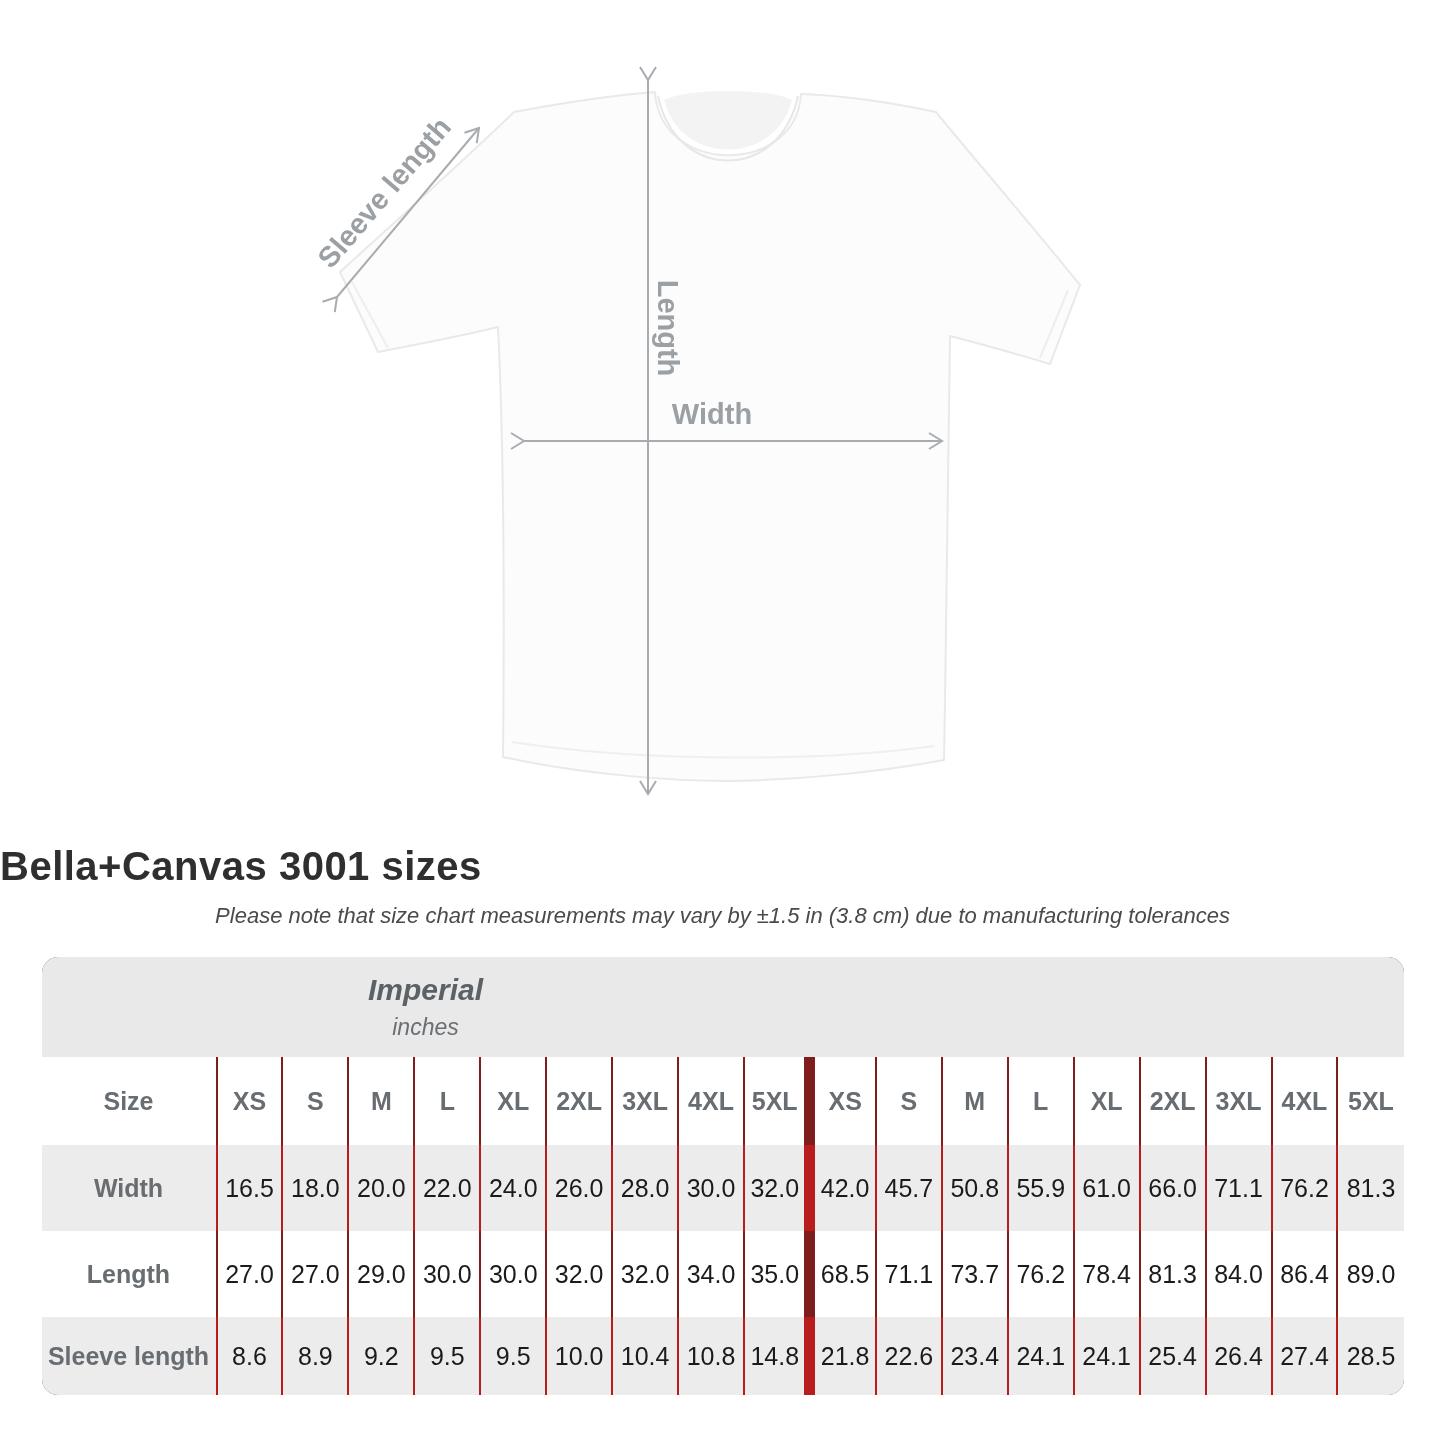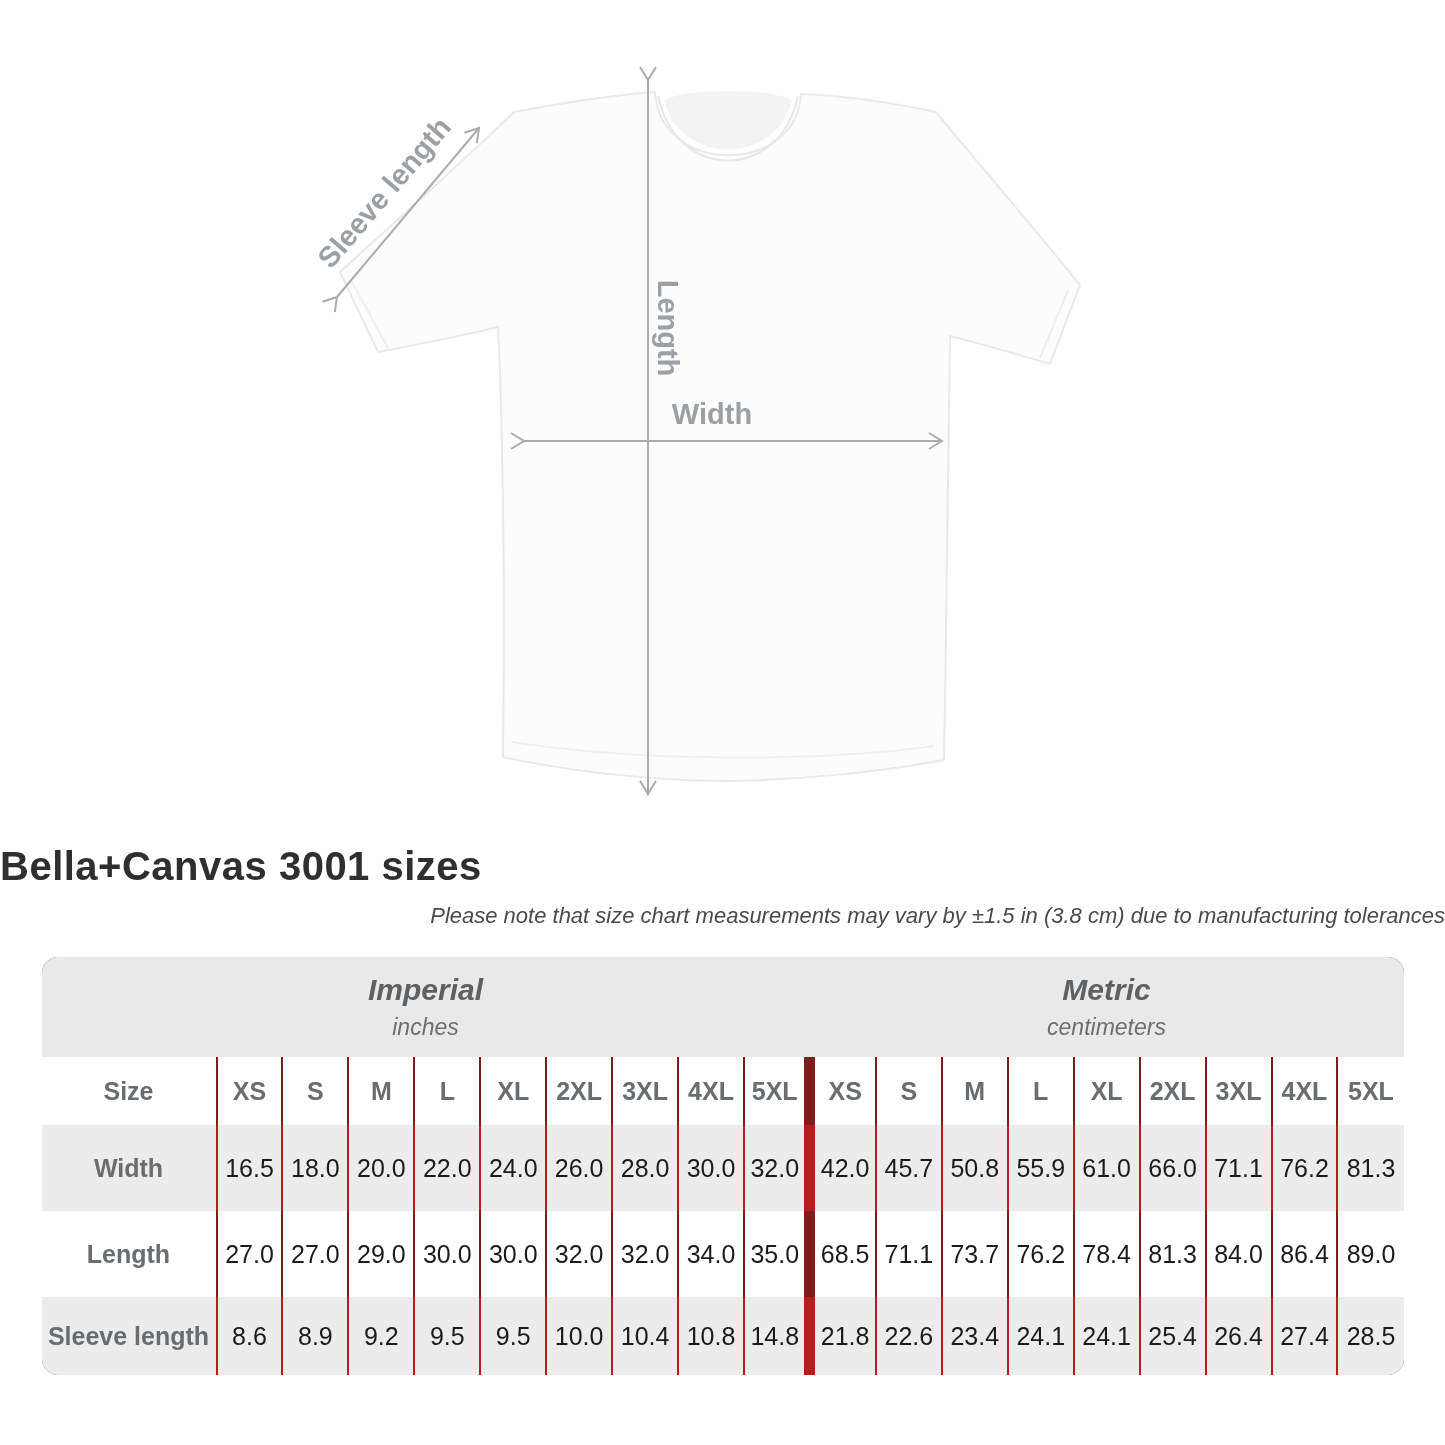"Please note that size chart" .subtitle { text-align: right -> center }
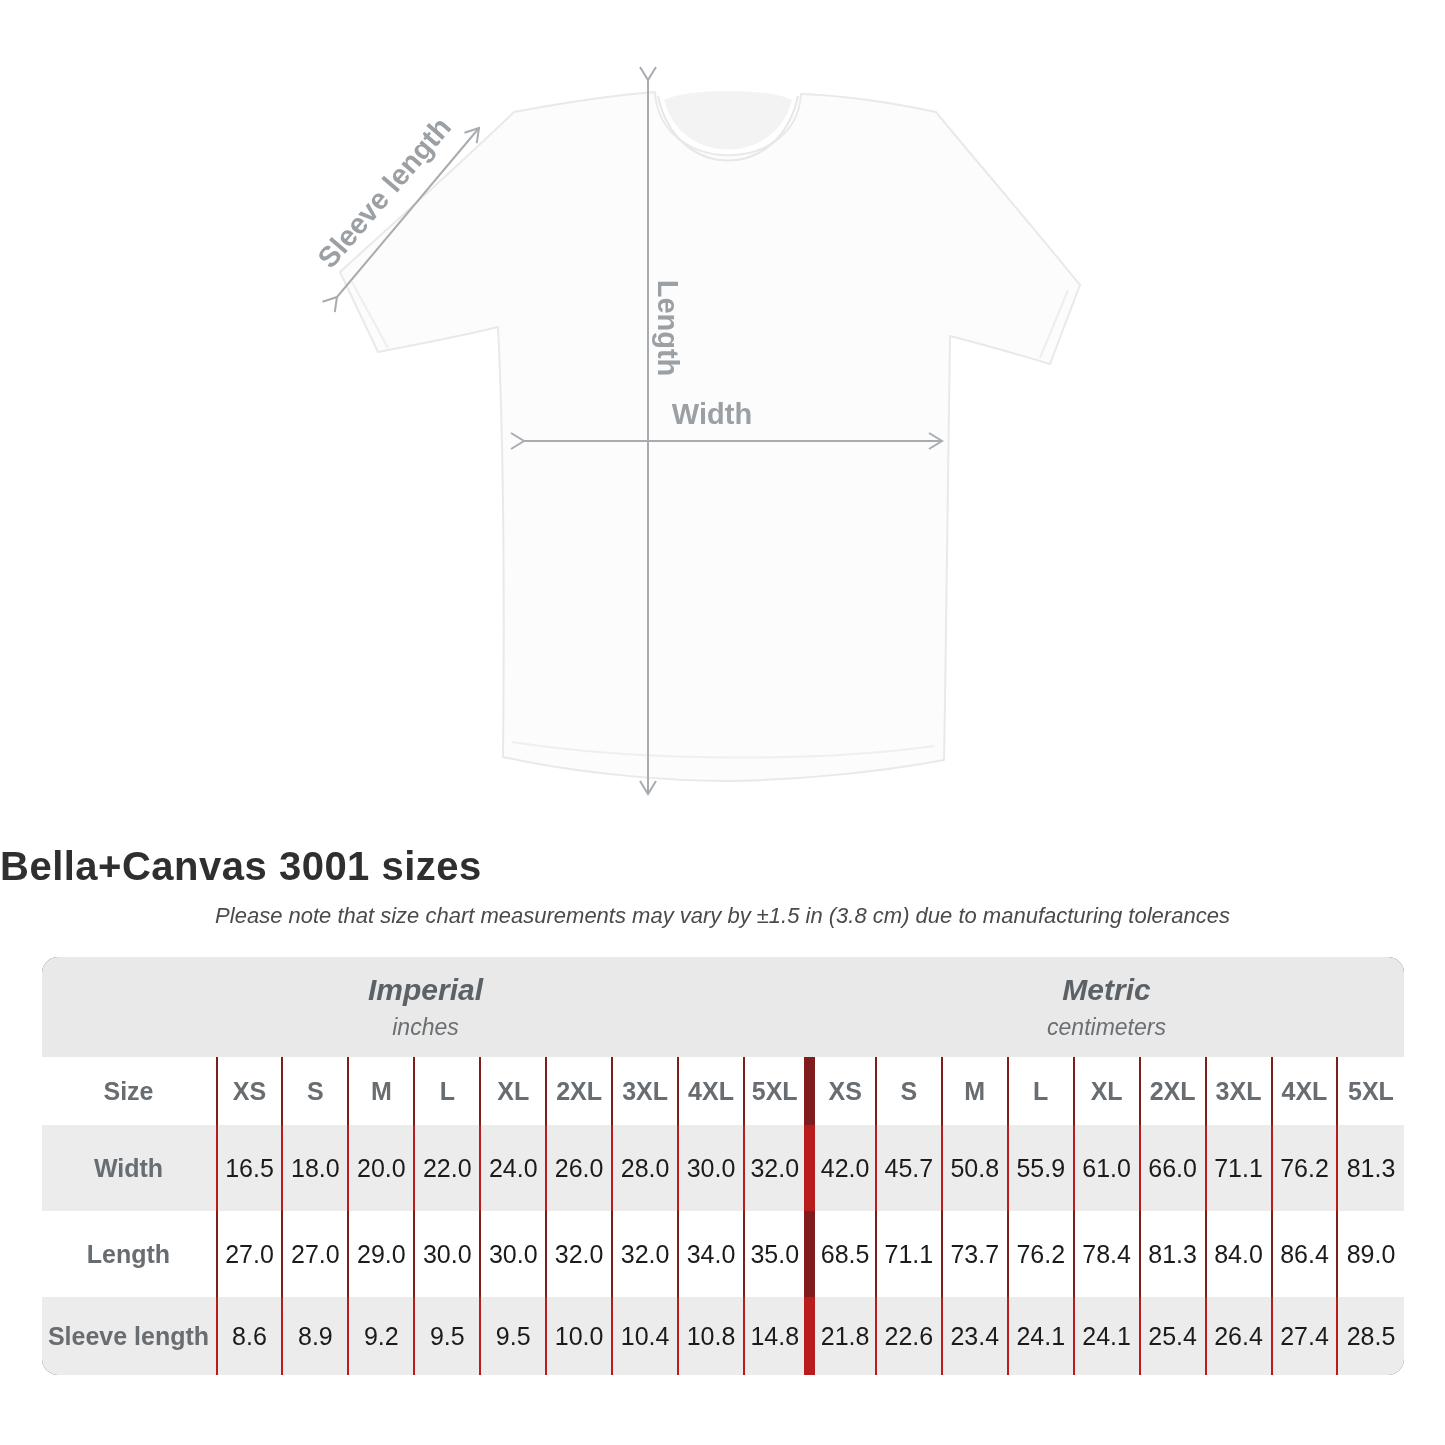"Metric" div.unit-group { html: <div> <div>Metric</div> <div>centimeters</div> </div> -> none }
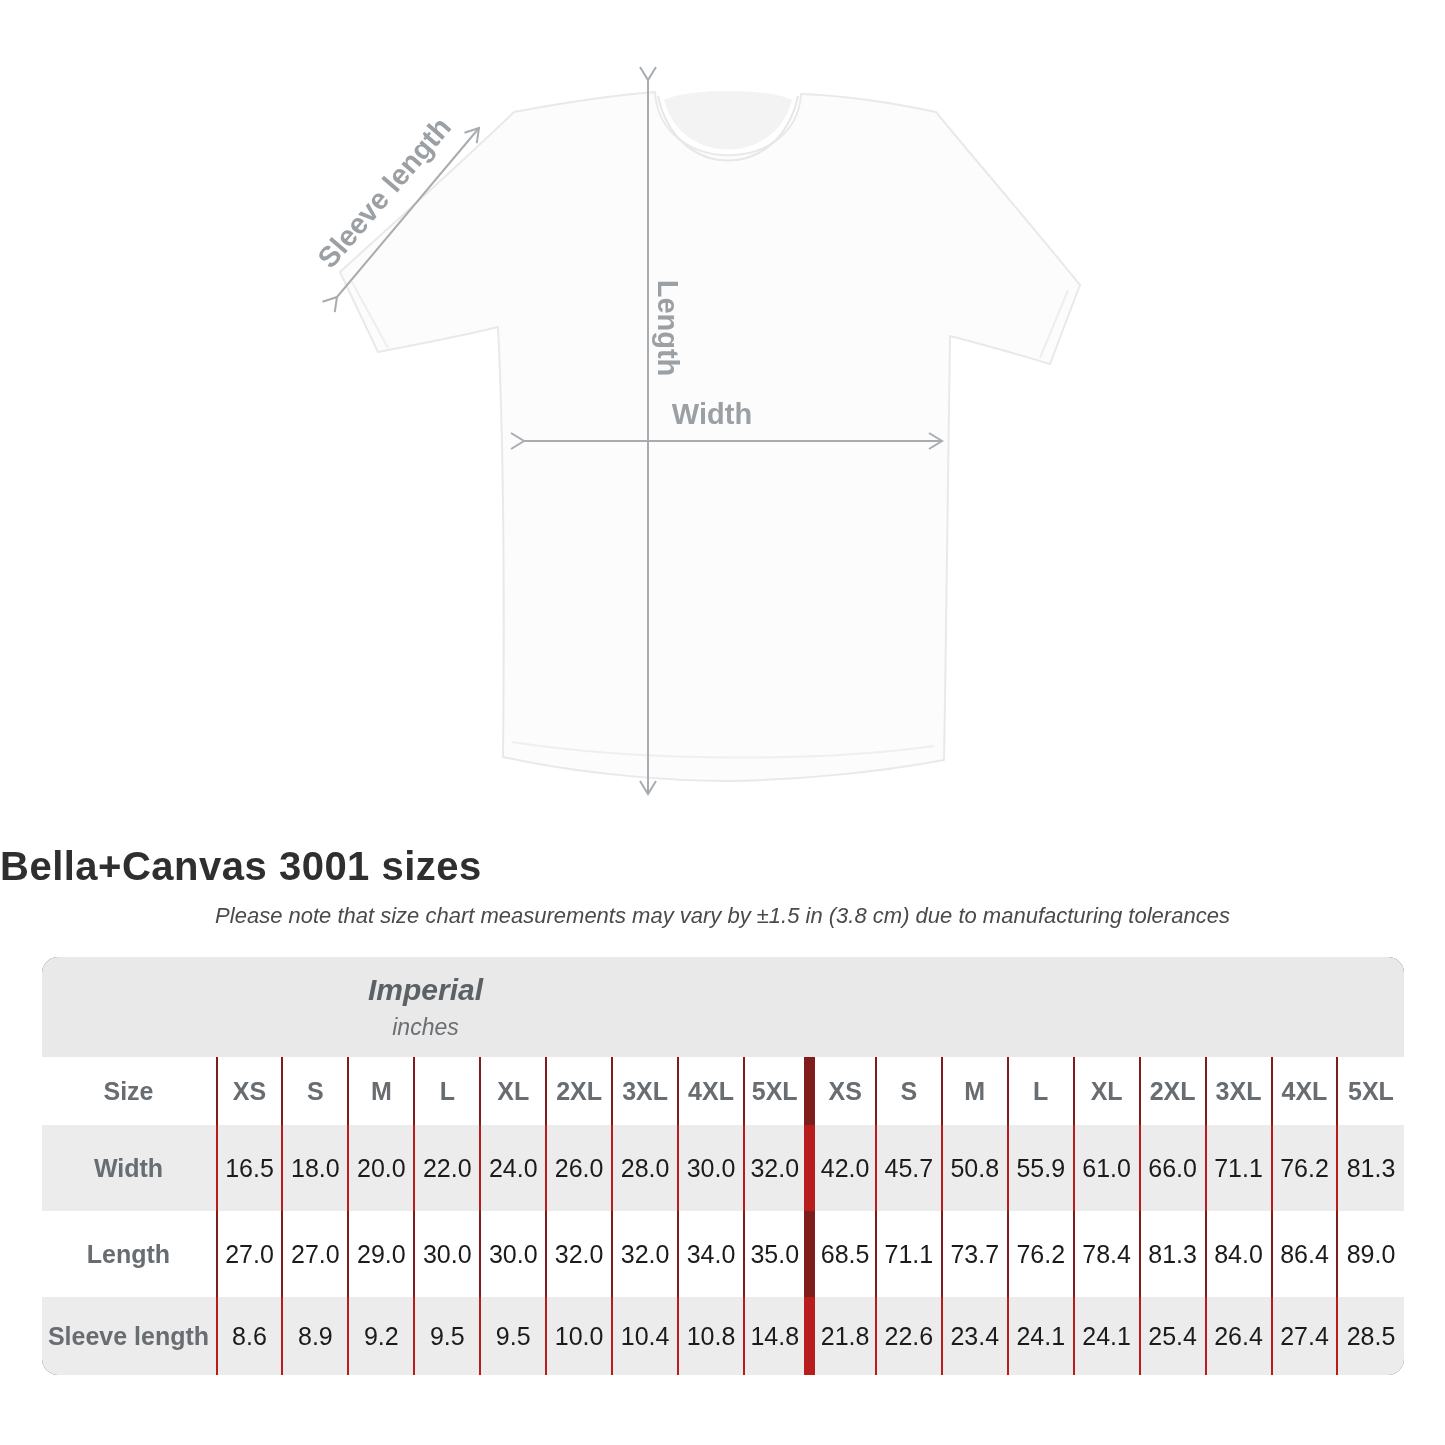"Size" thead tr { height: 68px -> 88px }
